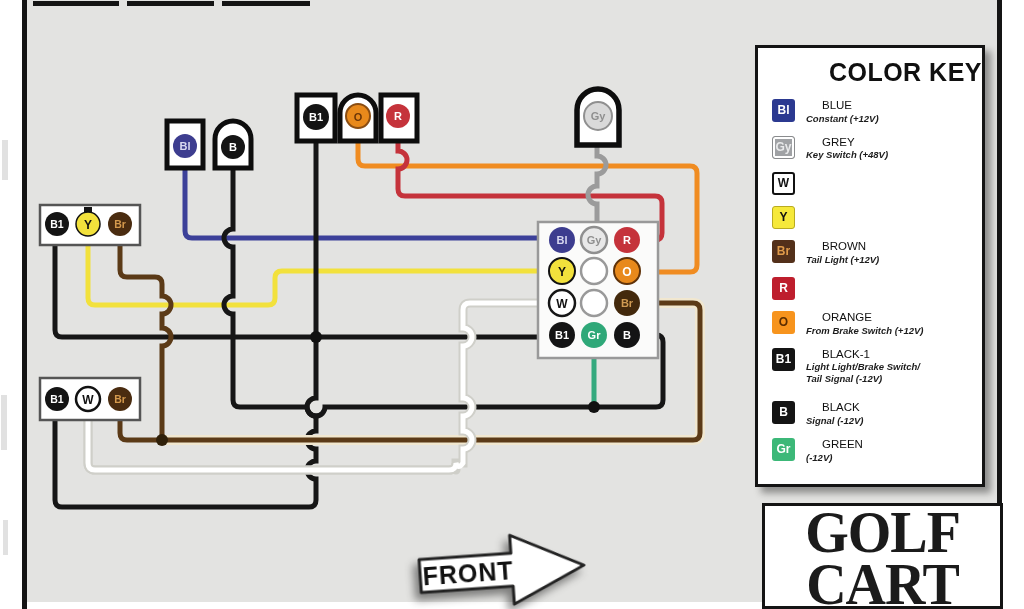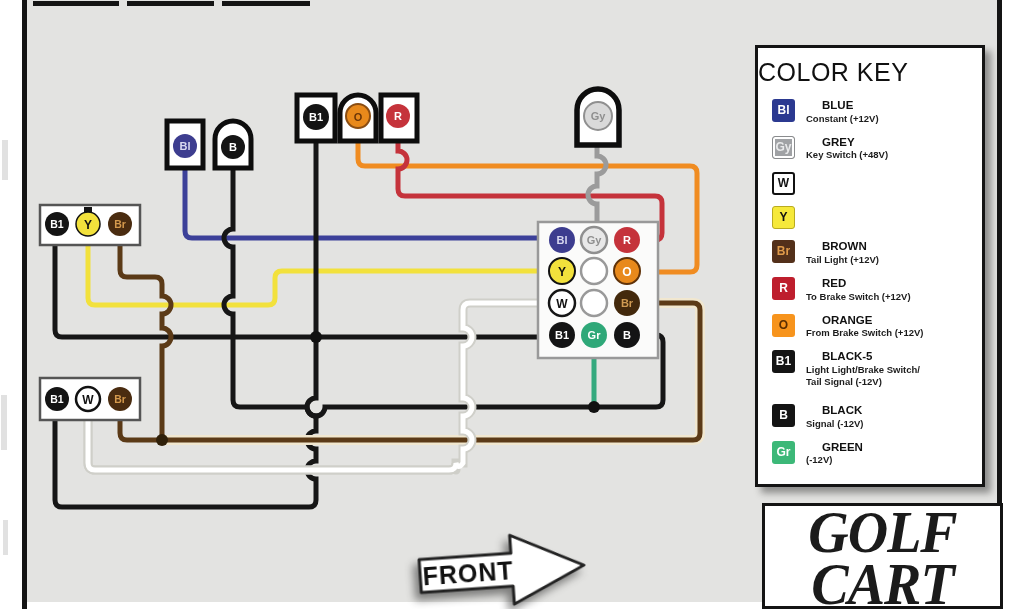"COLOR KEY" #colorkey .ck-title { font-weight: normal -> bold; text-align: left -> right }
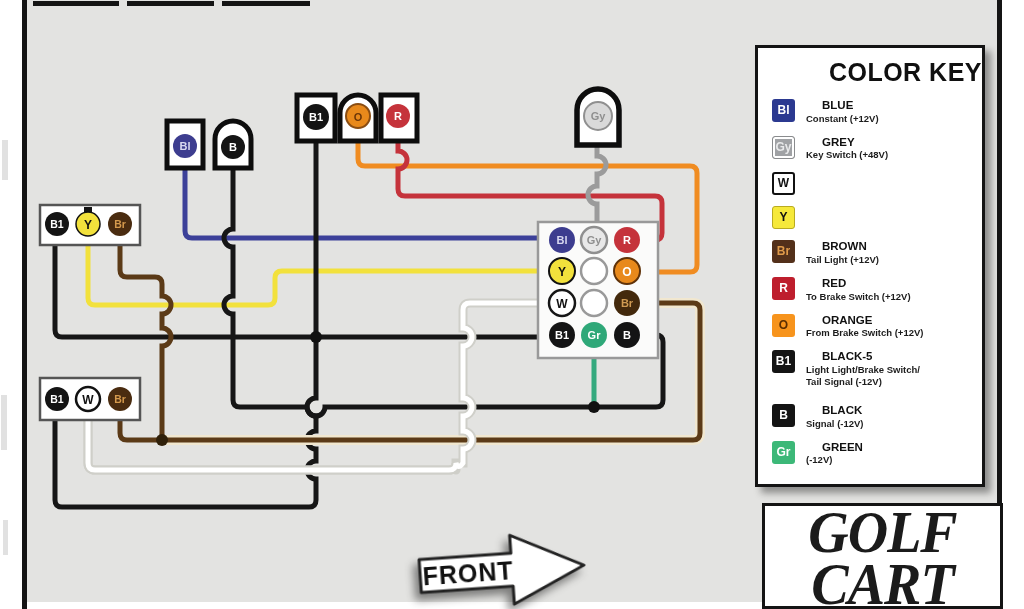"BLUE" .ck-name { font-weight: bold -> normal }
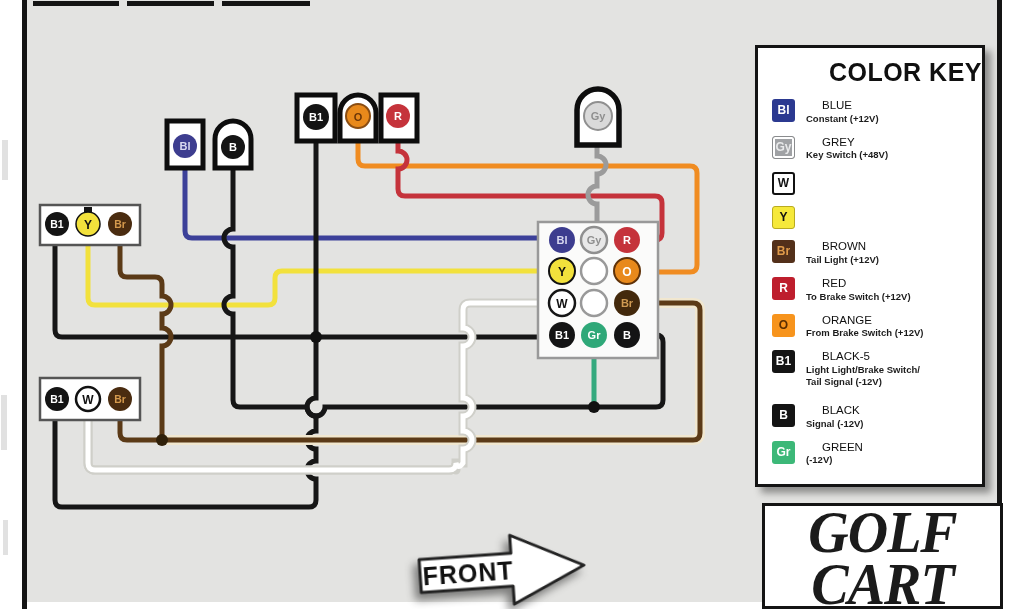"Constant (+12V)" .ck-desc { font-style: none -> italic }
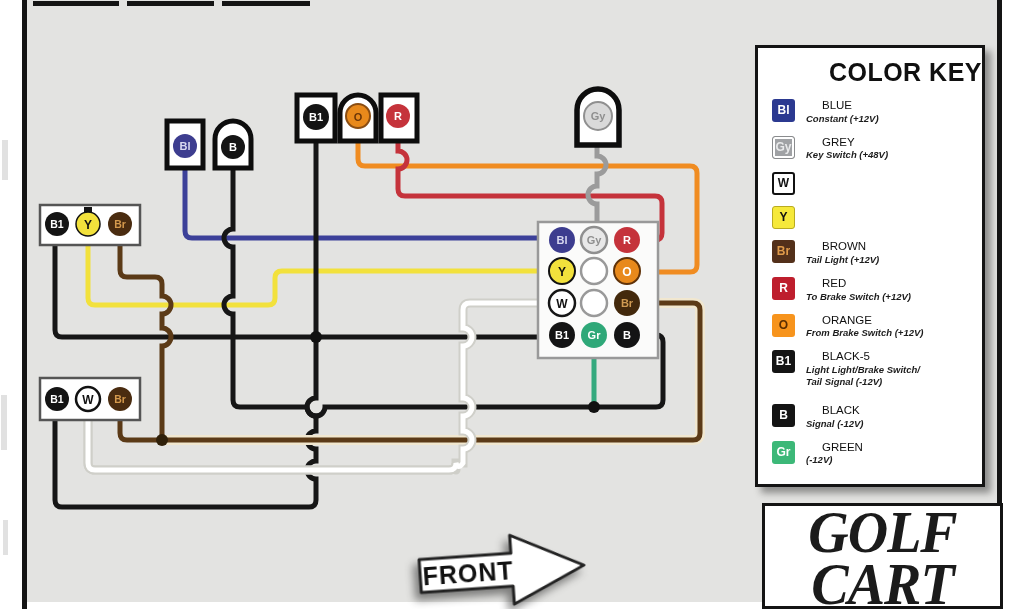"RED" div { html: <div> <div>RED</div> <div>To Brake Switch (+12V)</div> </div> -> none }
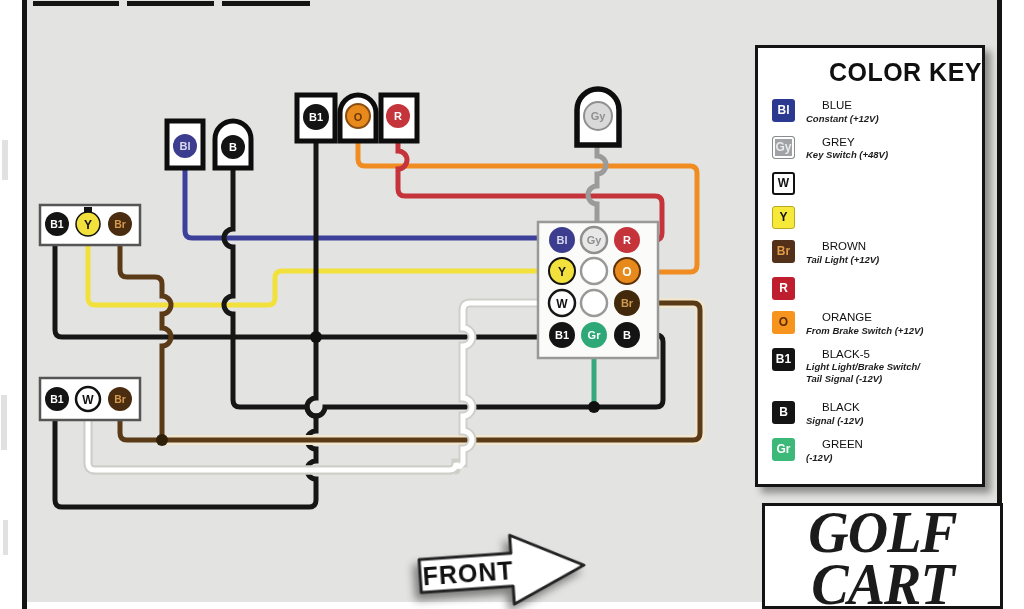"BLACK-5" div.ck-name { text: BLACK-5 -> BLACK-1 }
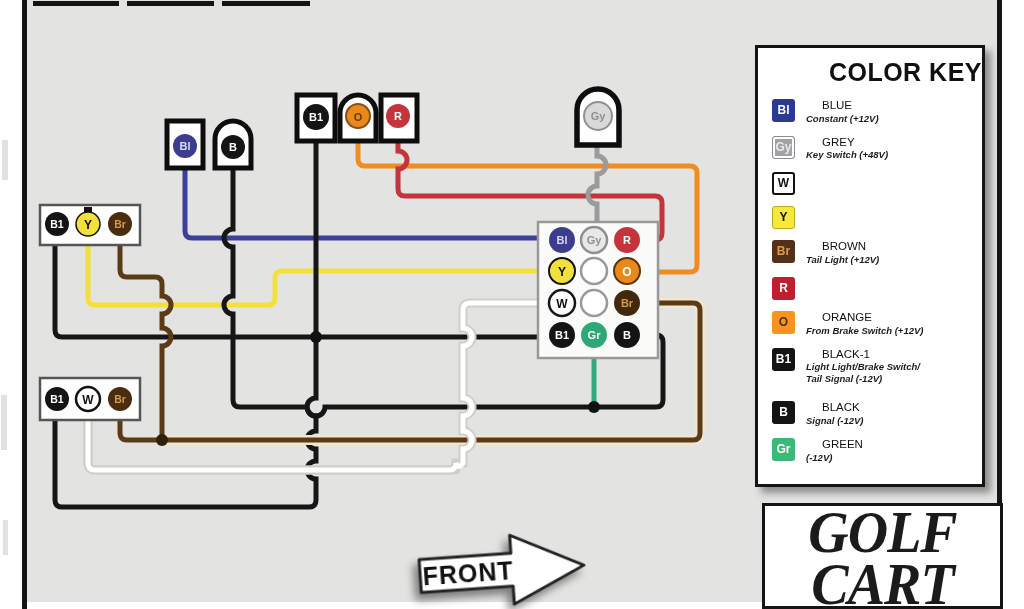"GOLF" #logo { font-style: italic -> none }
